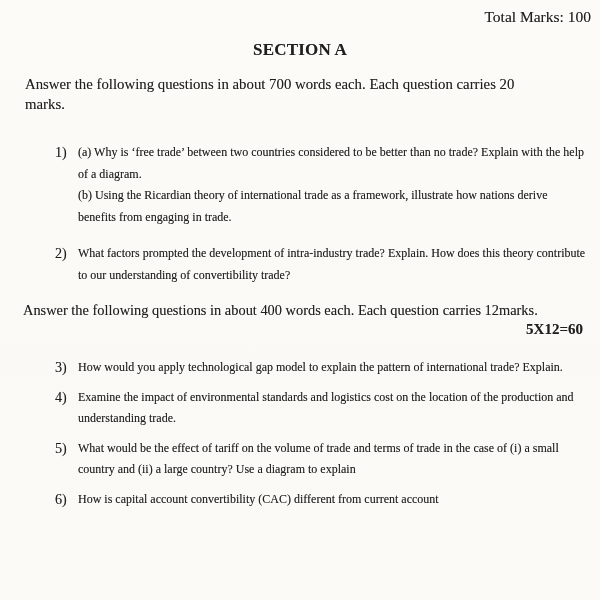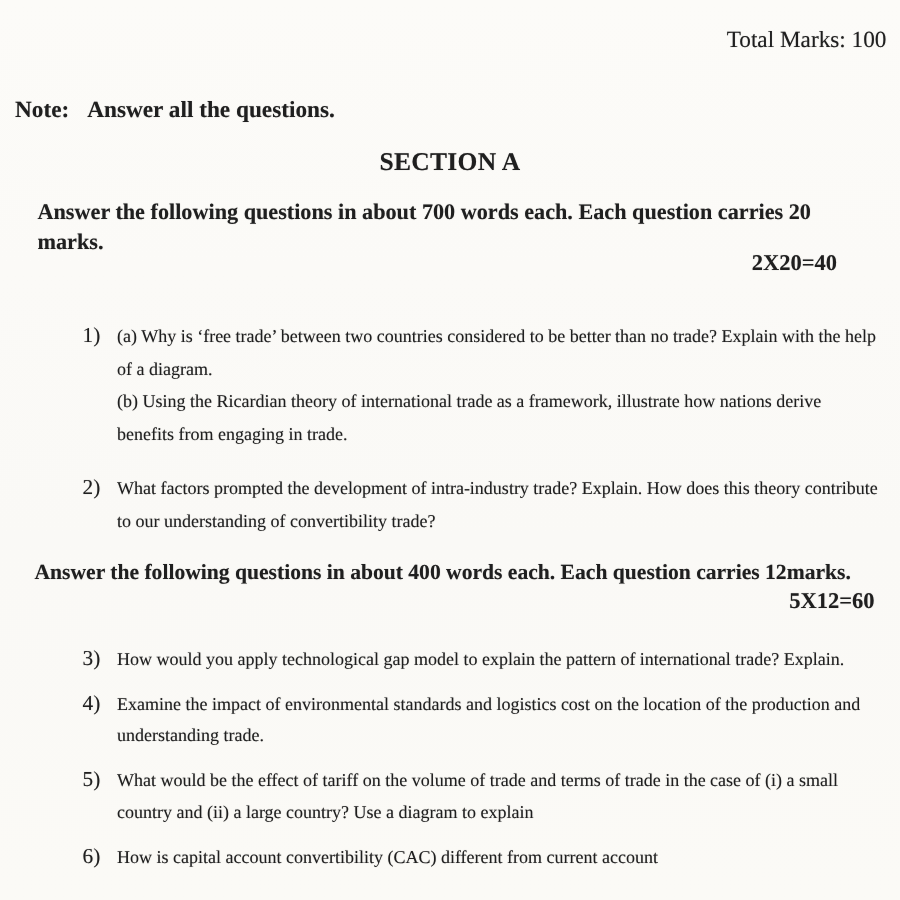"Total Marks: 100" .total-marks { padding-top: 18px -> 8px }
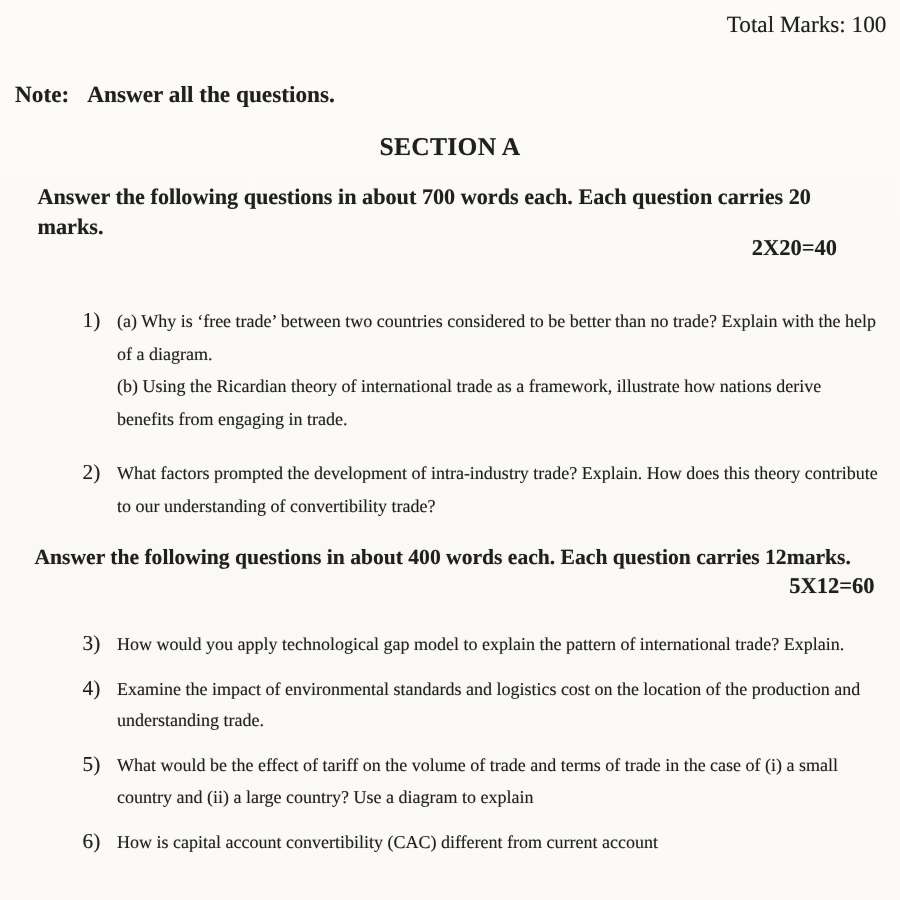"Note: Answer all the questions." div.note-line { html: <div> <span>Note:</span><span>Answer all the questions.</span> </div> -> none }
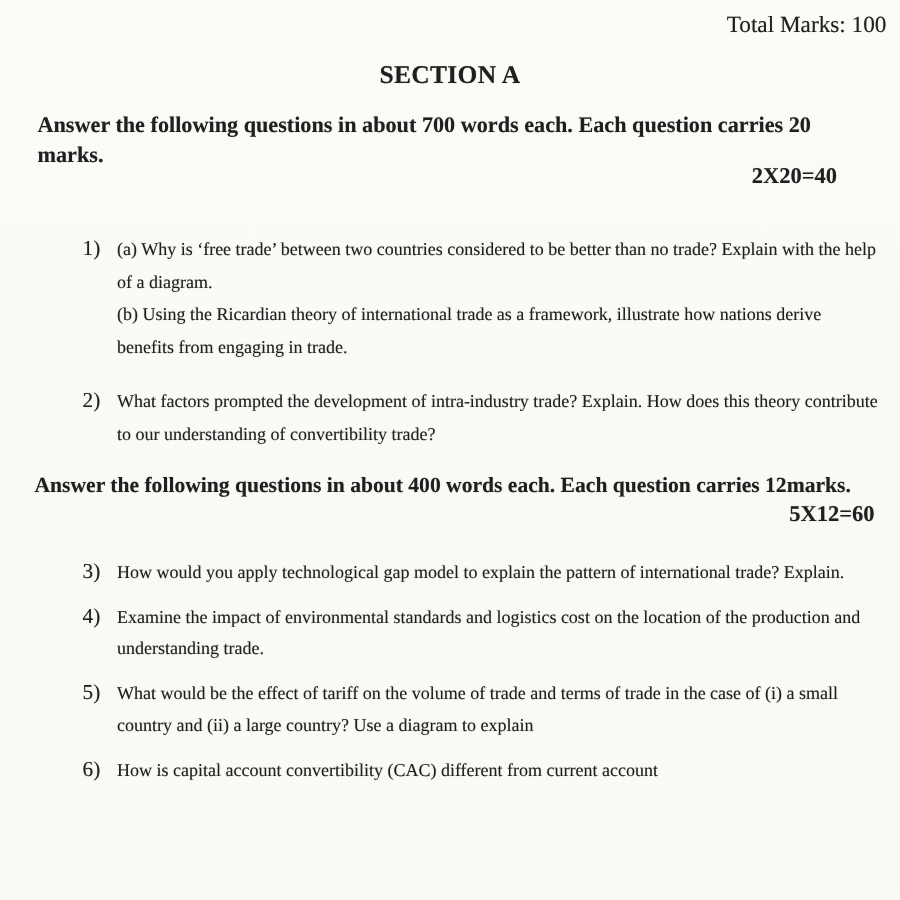"Answer the following questions in" .intro { font-weight: bold -> normal }
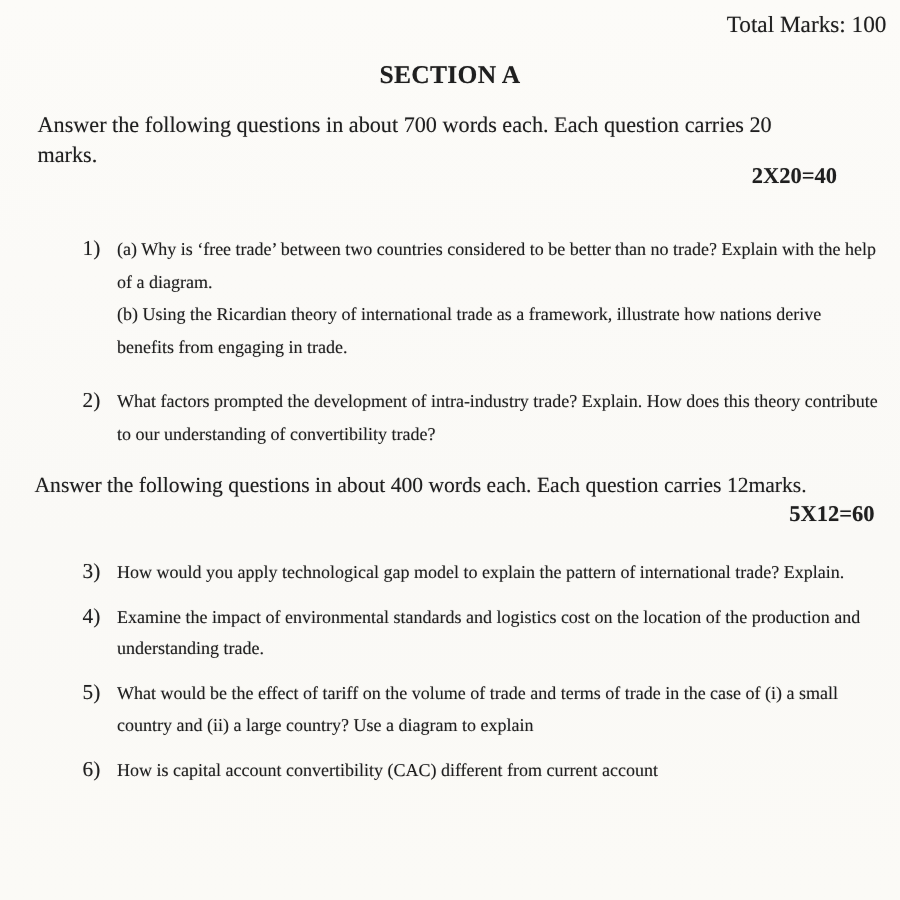"2X20=40" div.marks { html: <div>2X20=40</div> -> none }
